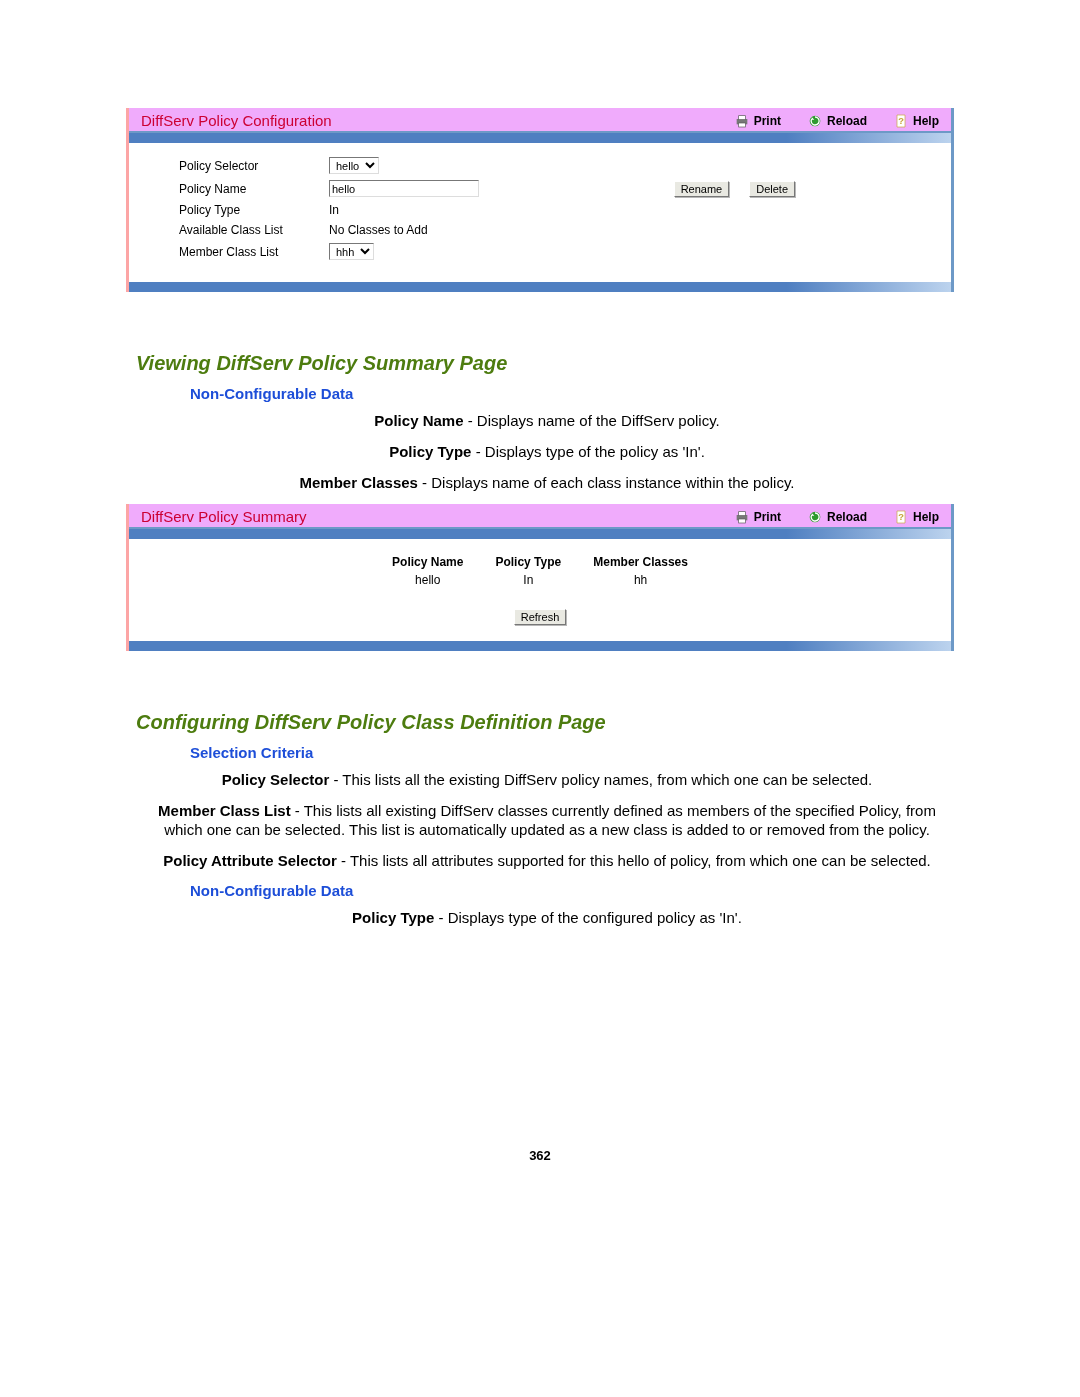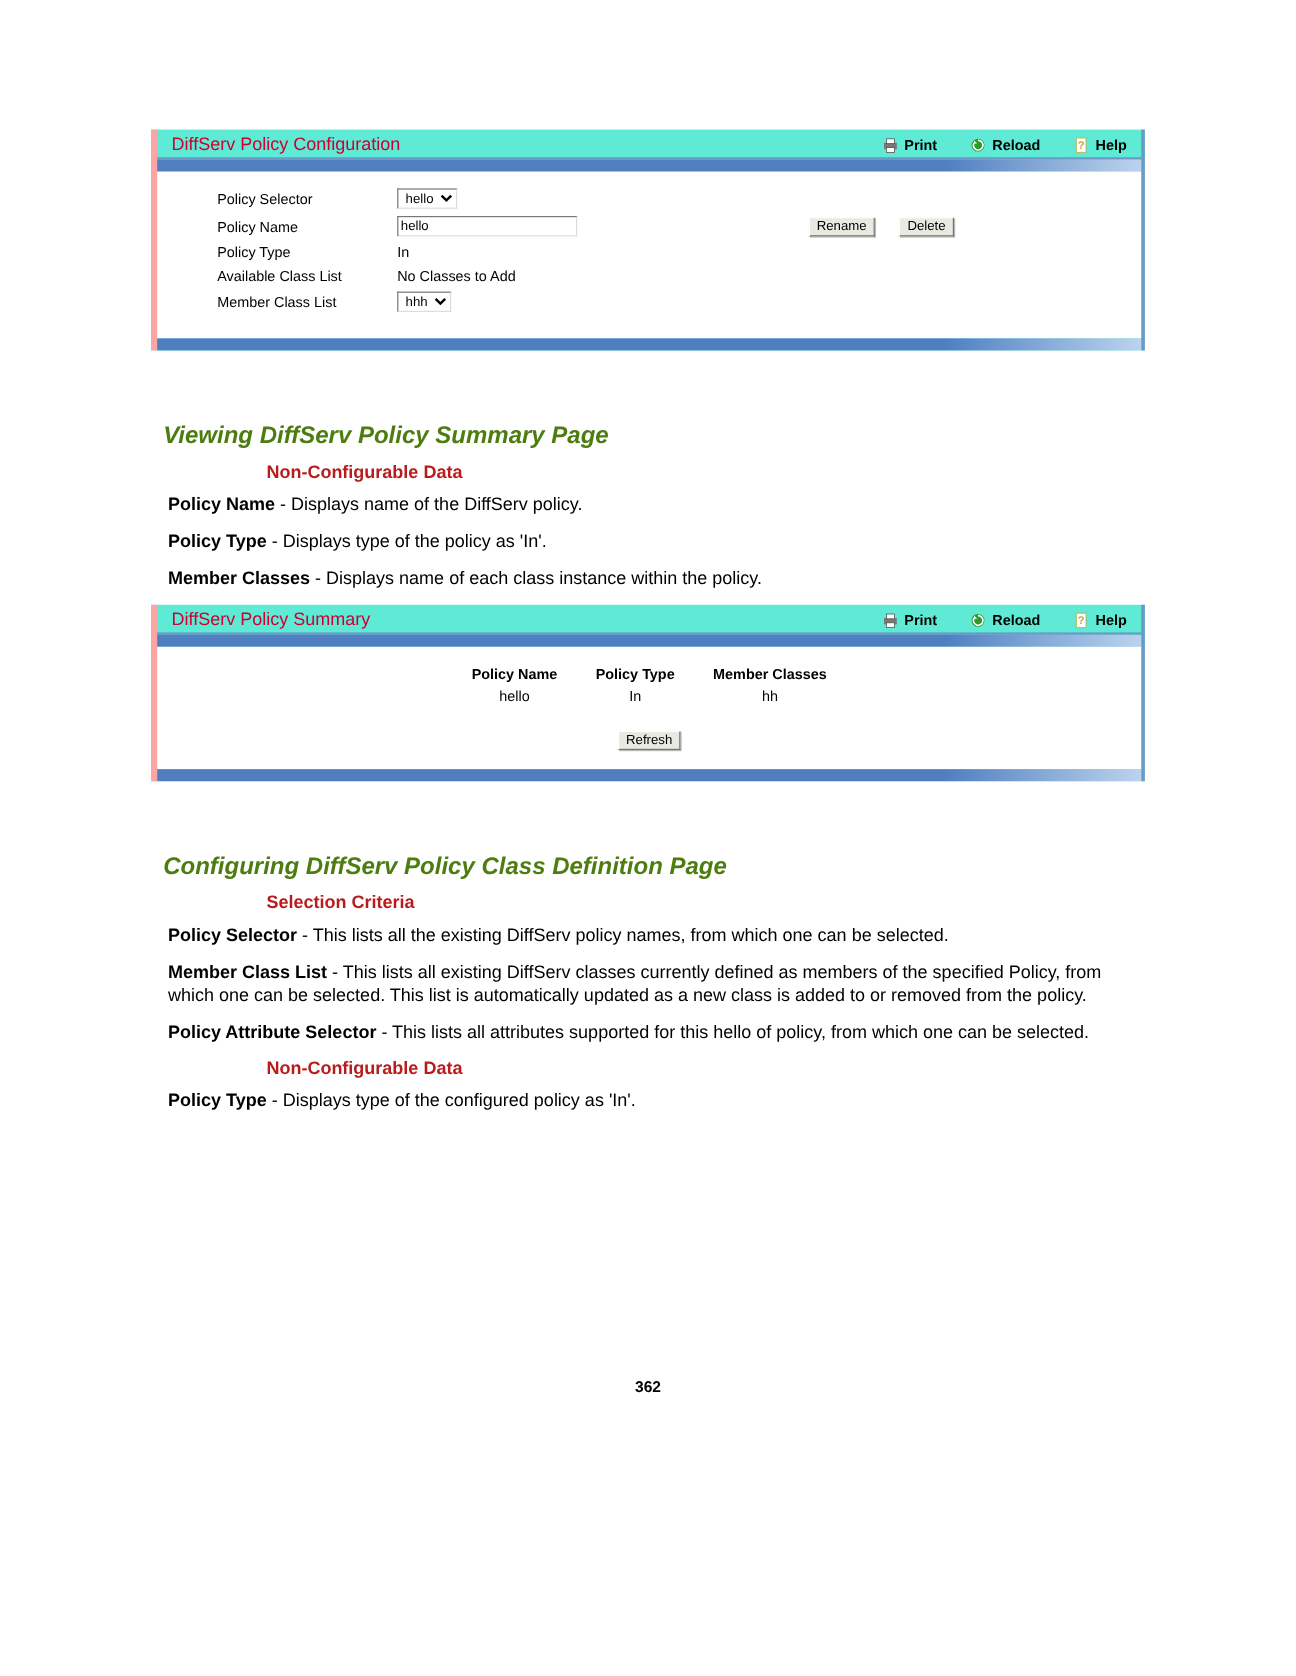"DiffServ Policy Configuration" .panel { background: #5eead4 -> #f0abfc; border-left: 5px solid #fca5a5 -> 3px solid #fca5a5 }
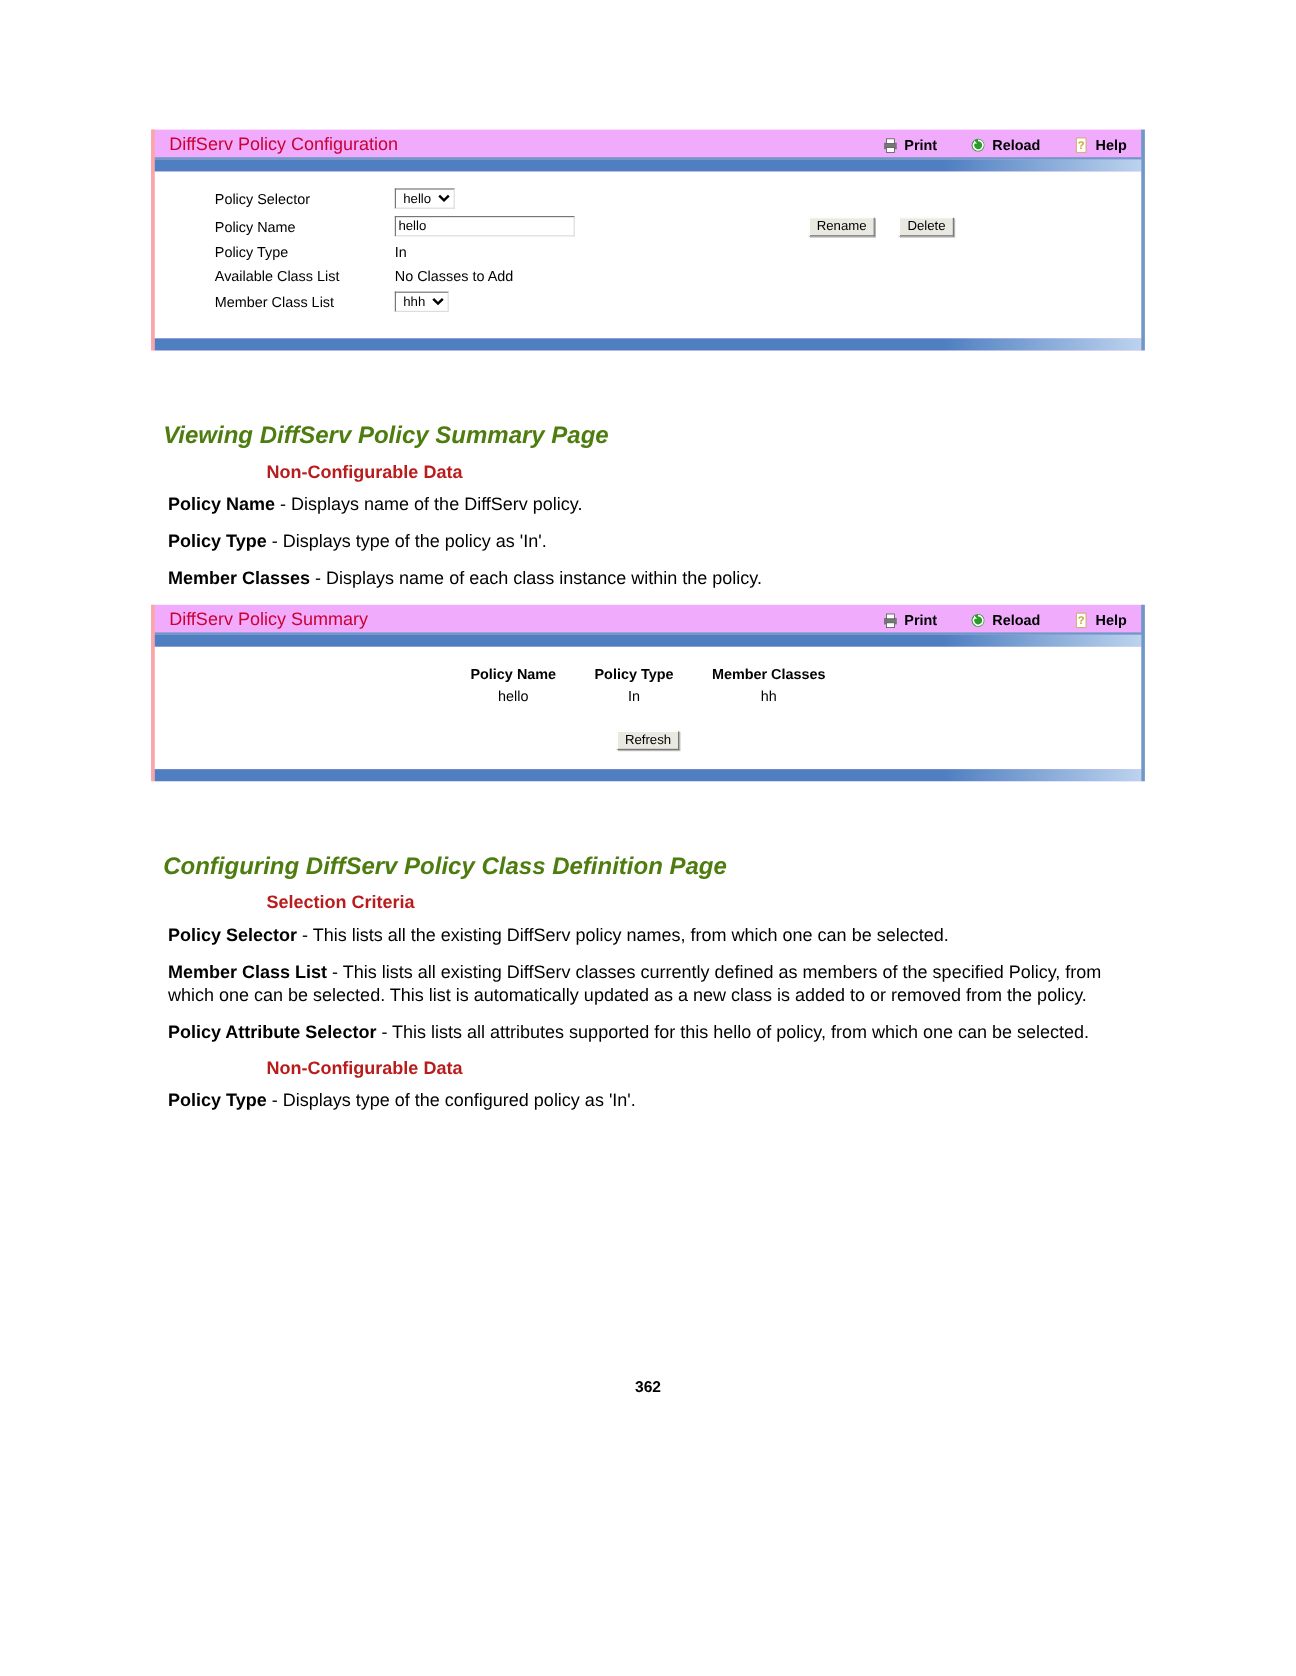"Non-Configurable Data" h3.doc-h3 { color: #b91c1c -> #1d4ed8; margin: 6px 0 10px 96px -> 6px 0 10px 64px }
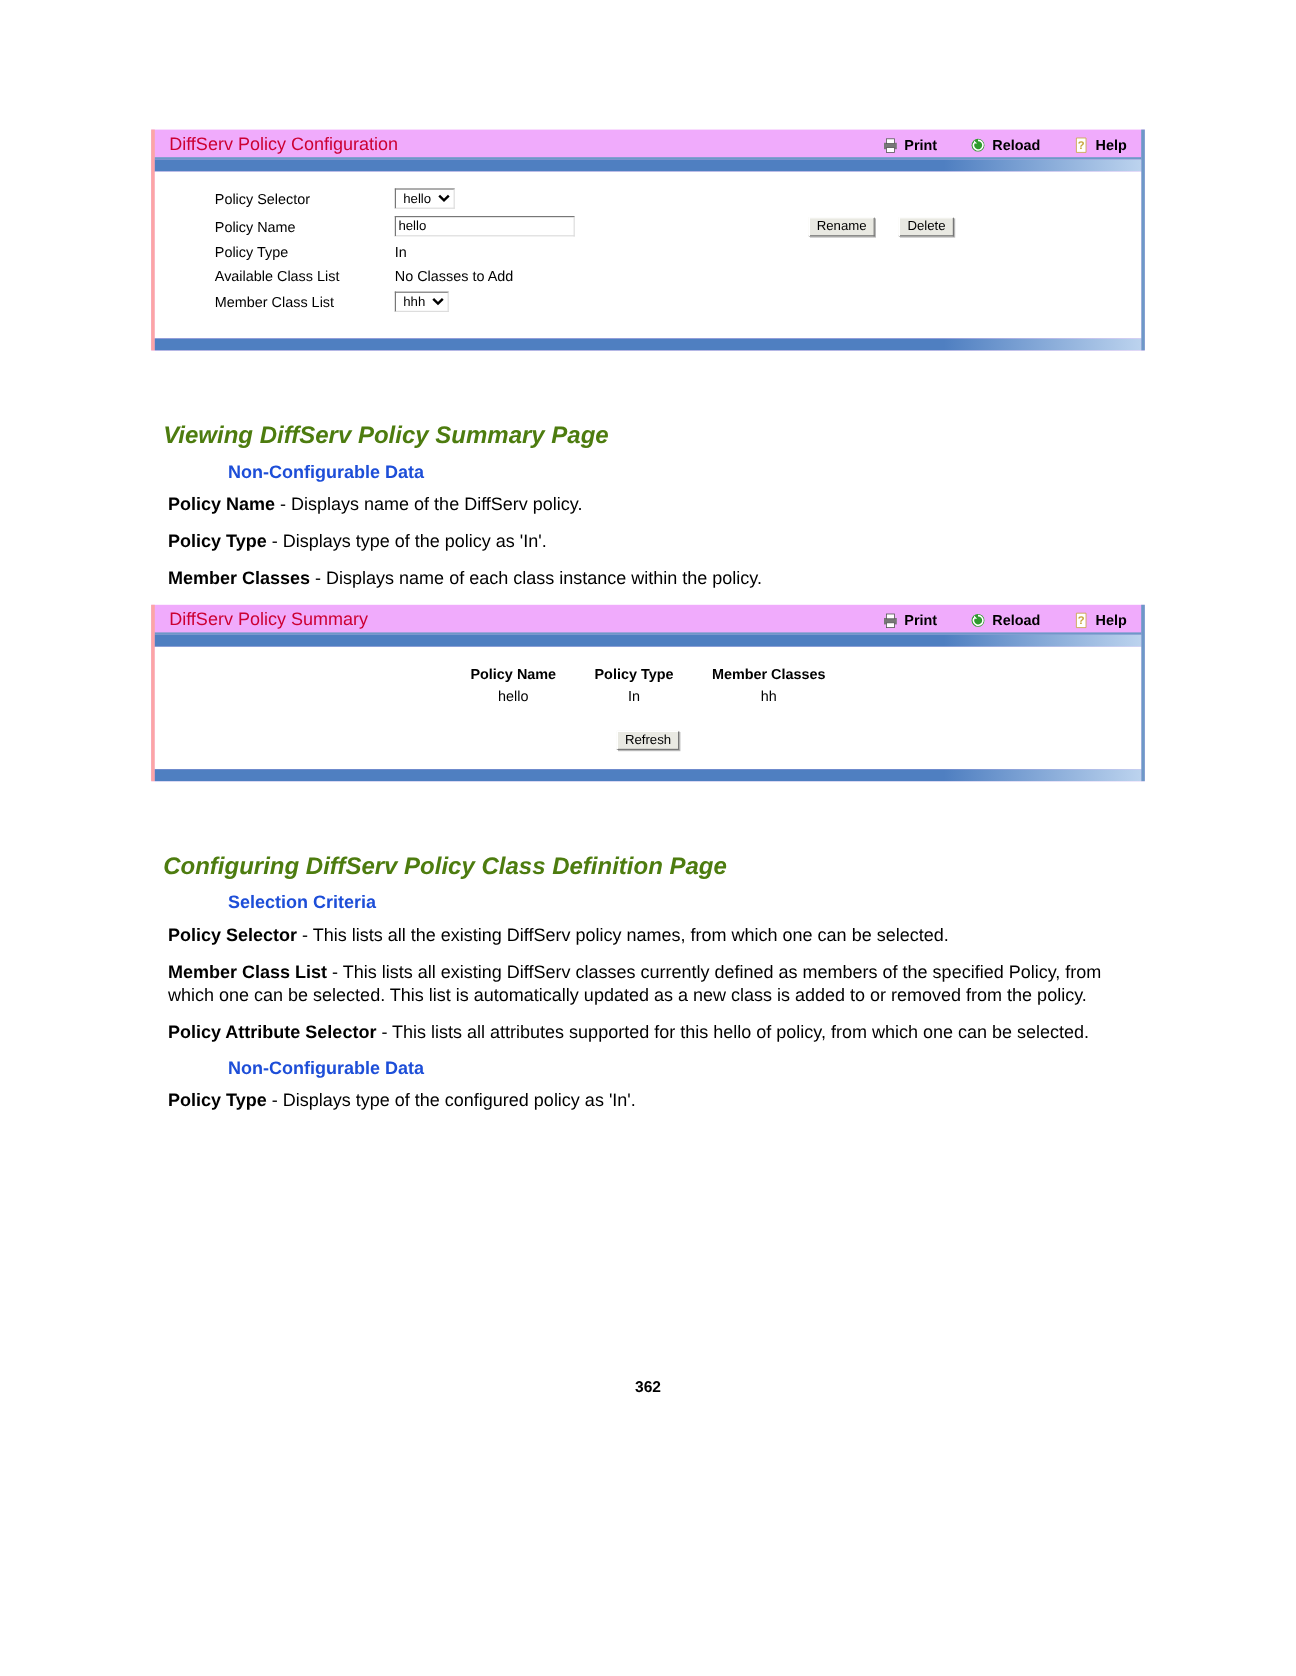"Policy Name - Displays name" p.doc-p { text-align: none -> center }
